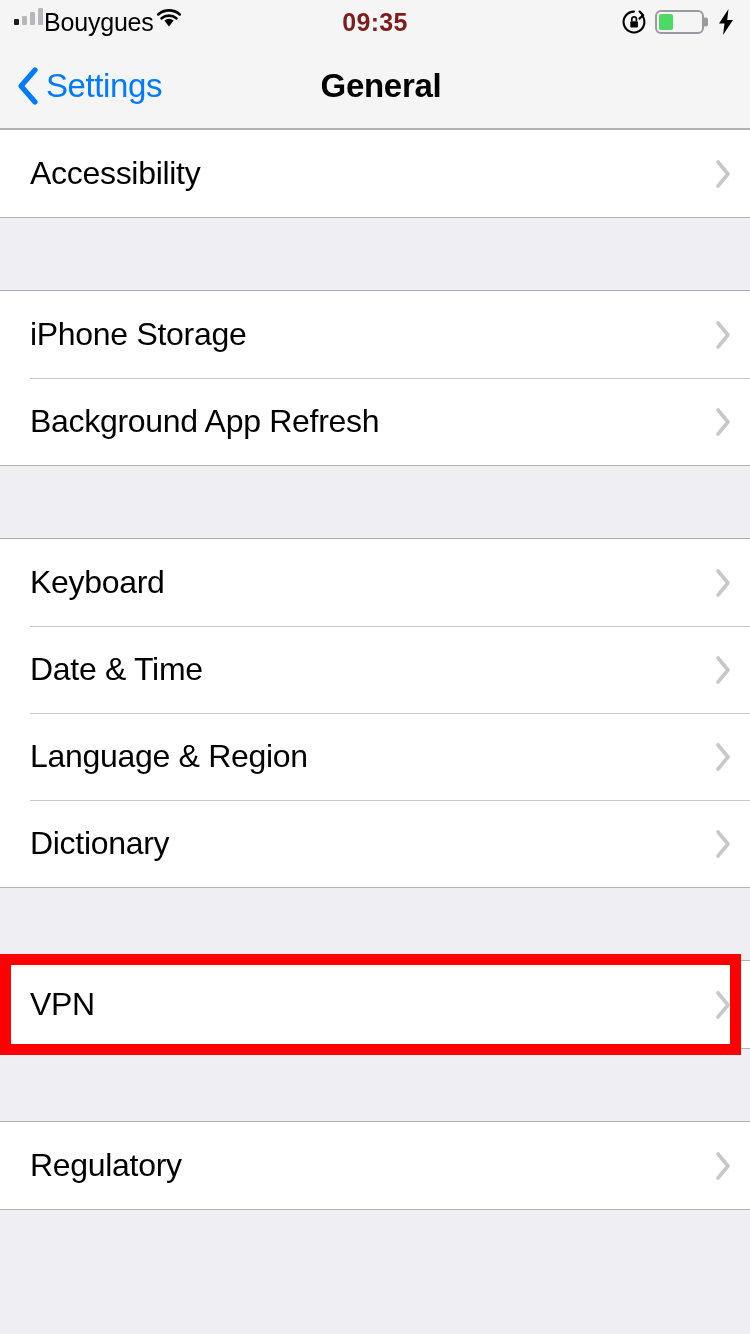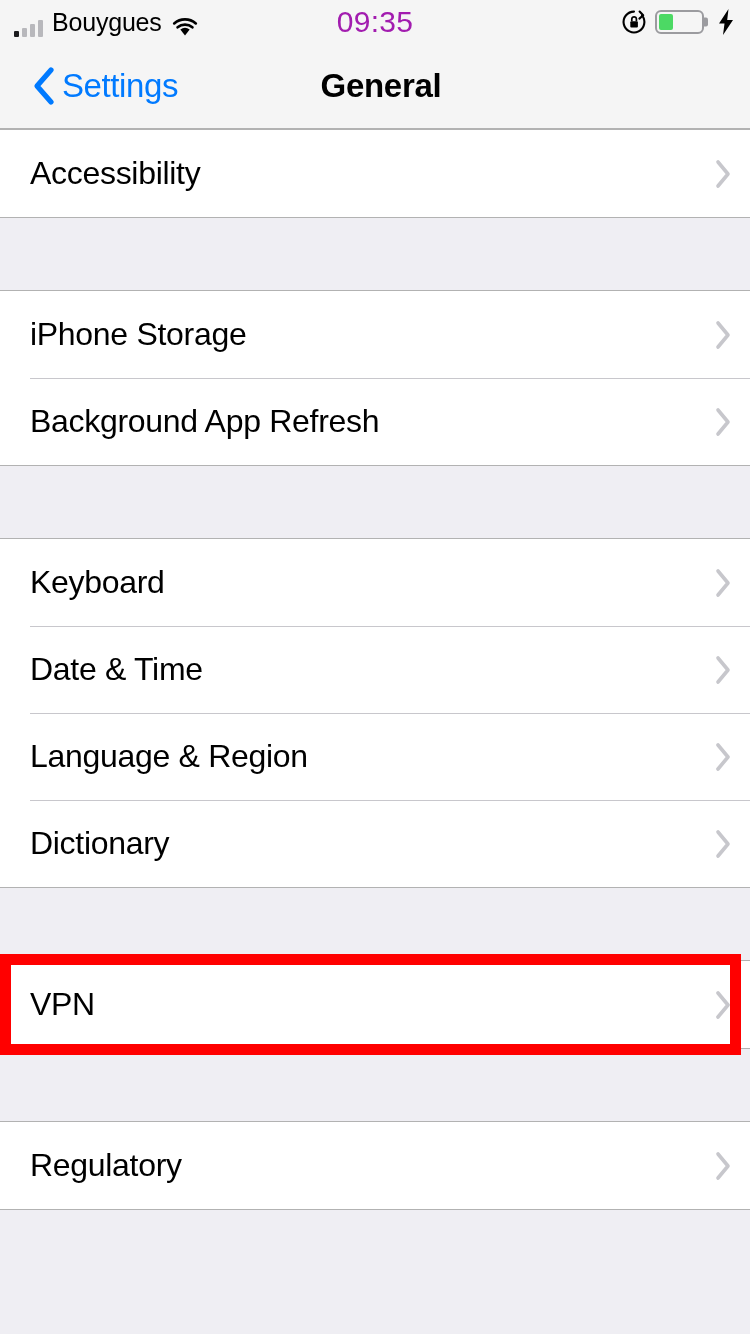"Bouygues" .sb-left { align-items: flex-end -> flex-start; gap: 9px -> 1px }
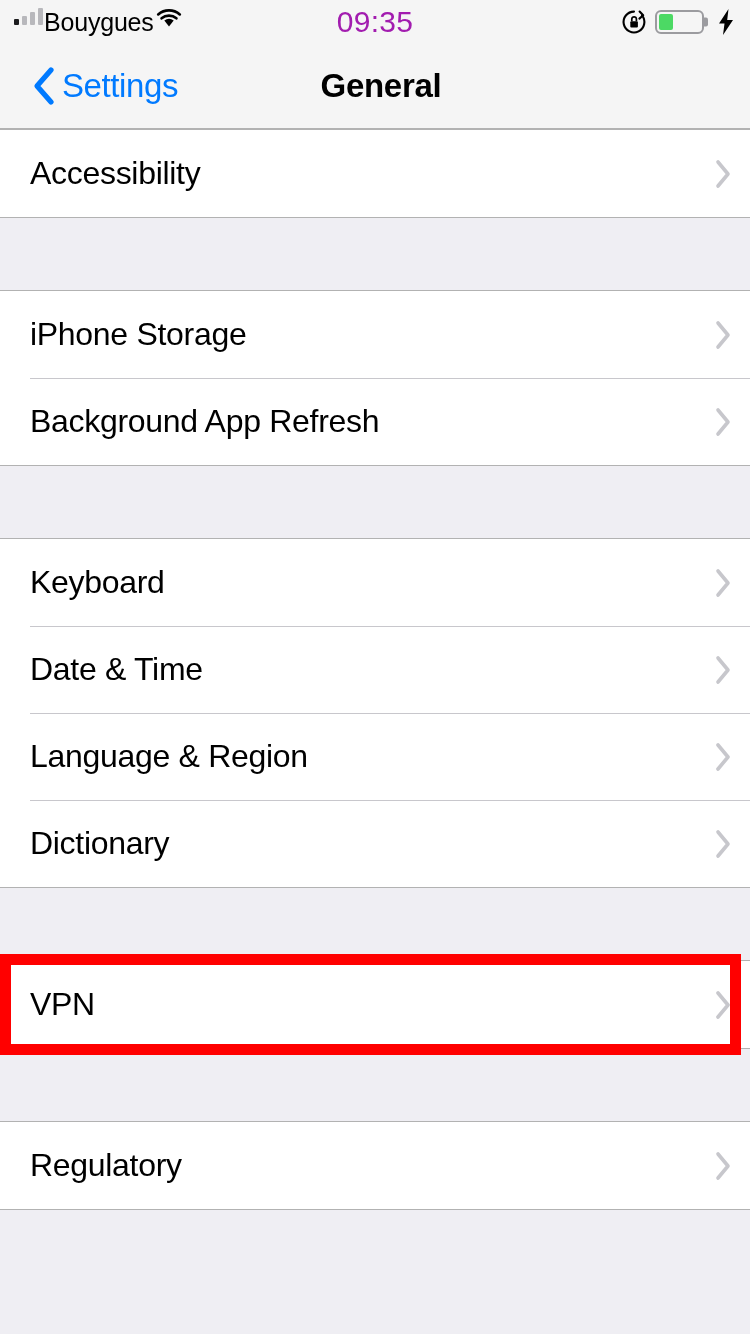"09:35" .sb-time { color: #a21caf -> #7f1d1d; font-size: 30px -> 25px; font-weight: normal -> bold }
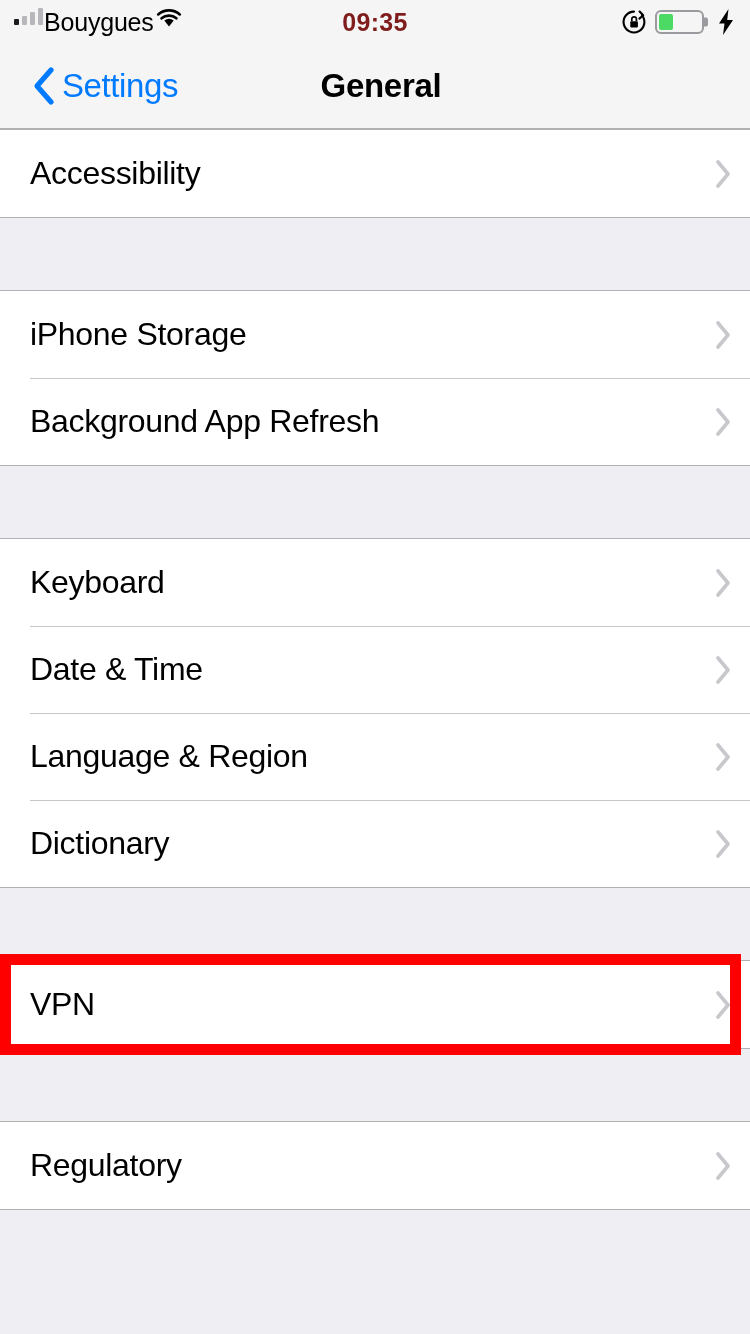"Settings" .nav-bar { padding-left: 16px -> none }
